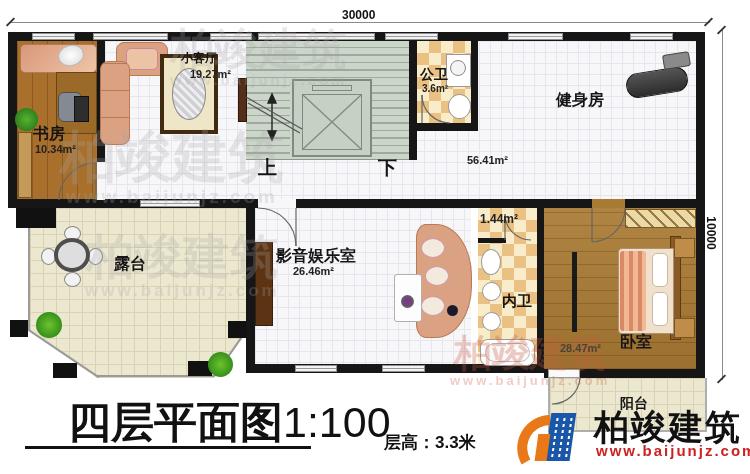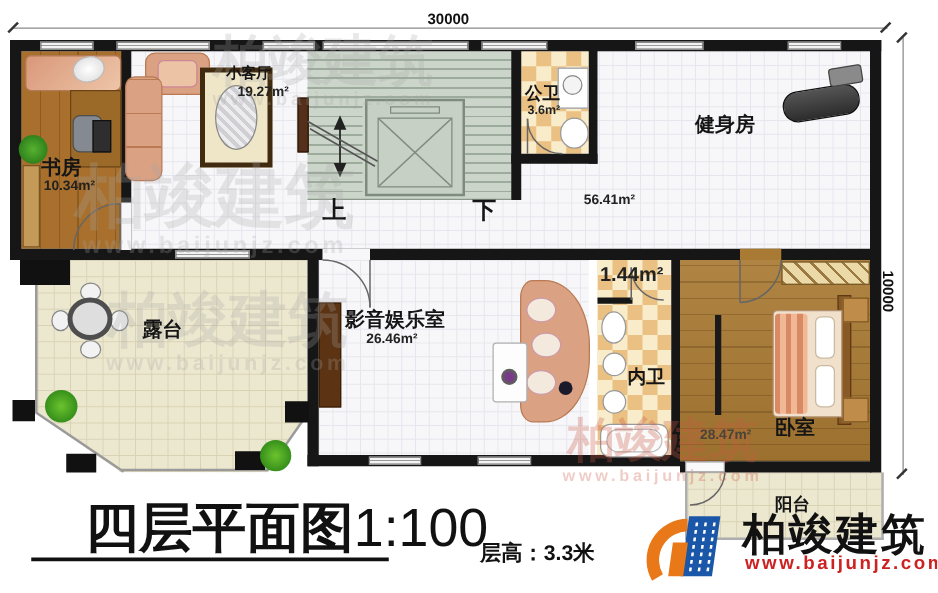"1.44m²" div.room-area { font-size: 16px -> 12px }
